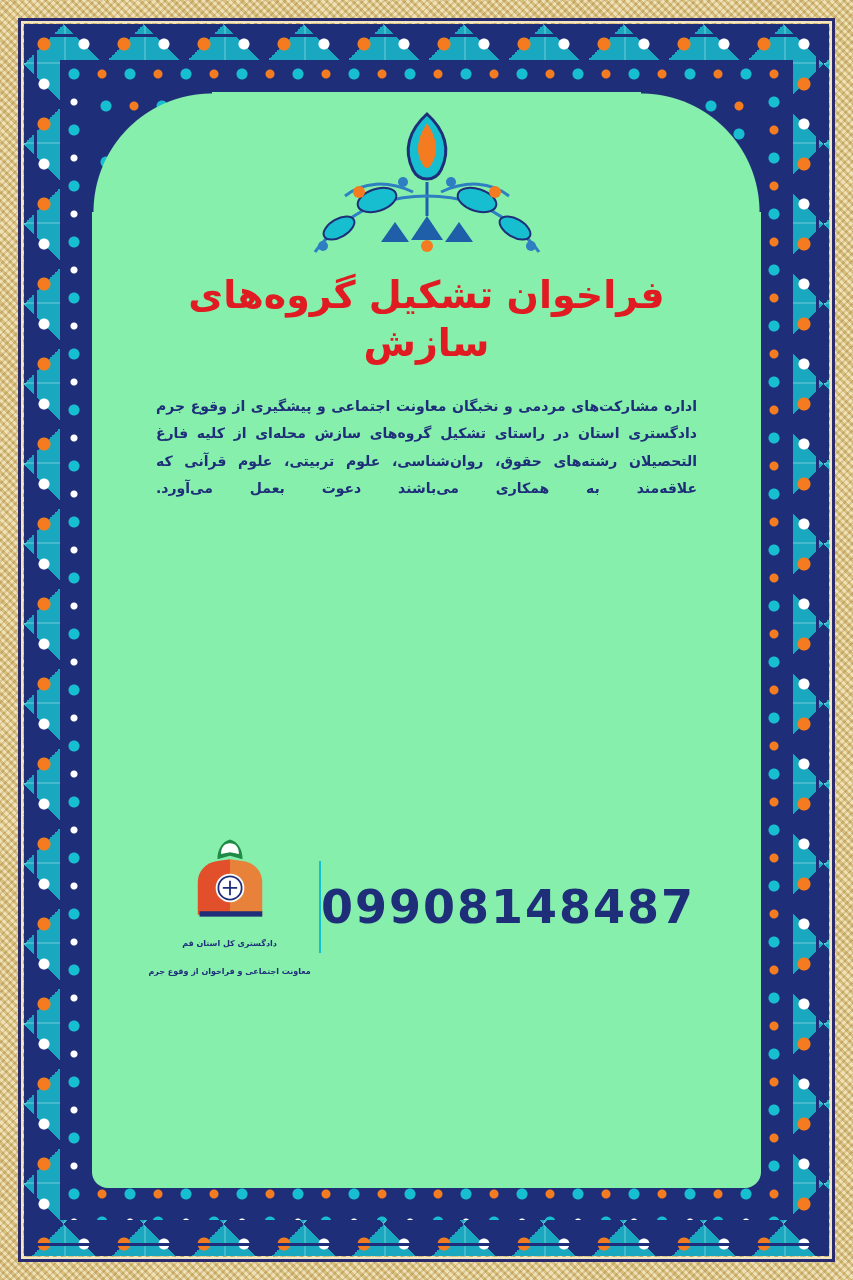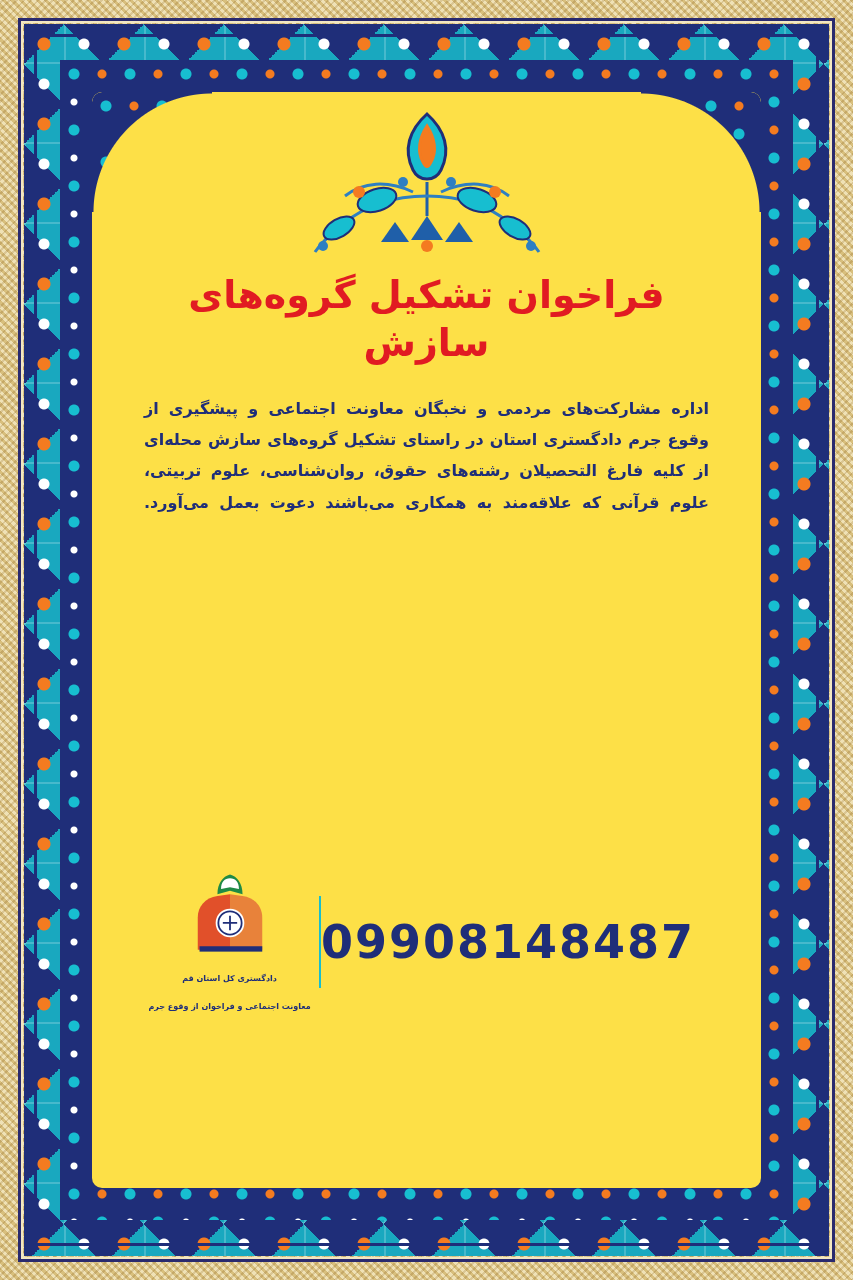"فراخوان تشکیل گروه‌های سازش" .page { background: #fde047 -> #86efac; border-radius: 10px -> 16px }
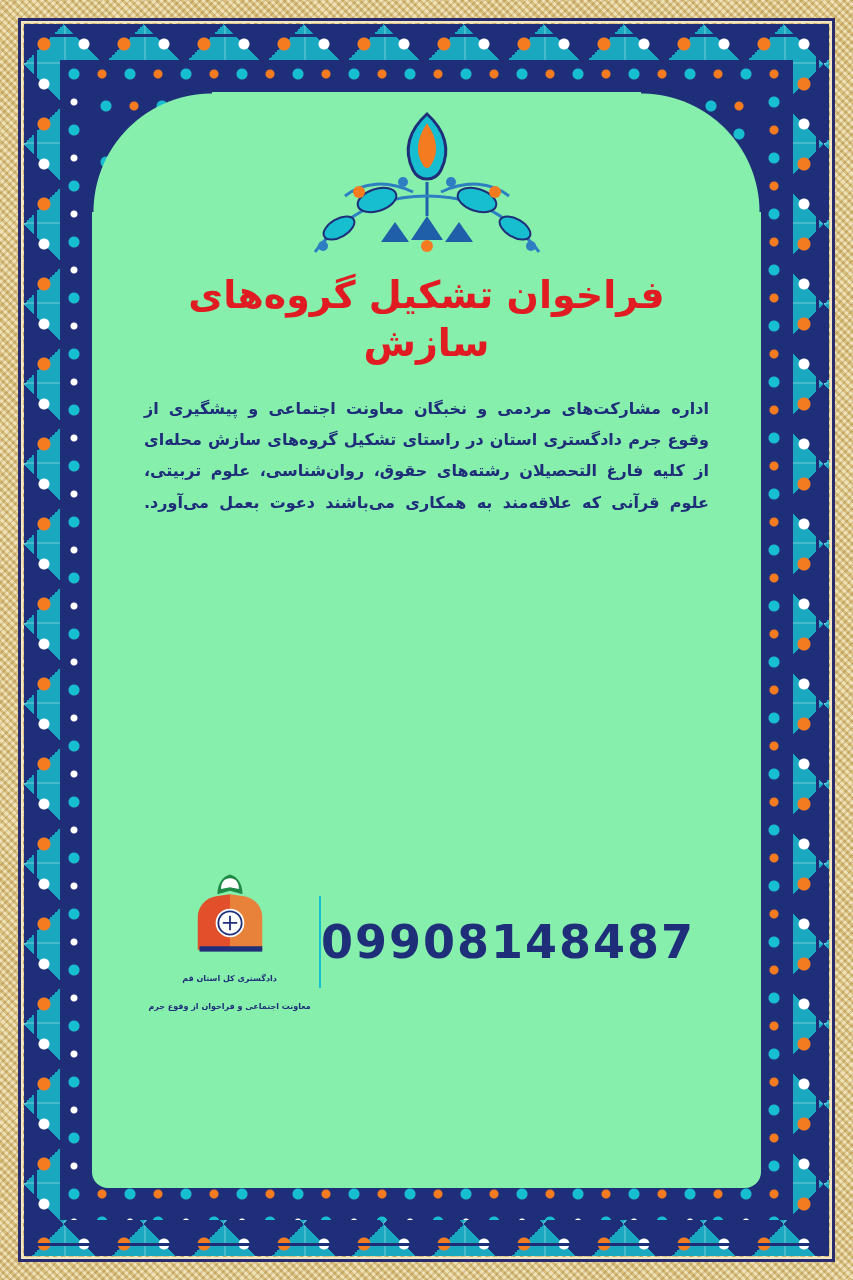"اداره مشارکت‌های مردمی و نخبگان" .body-text { font-size: 16px -> 14px; margin: 0 -> 12px }
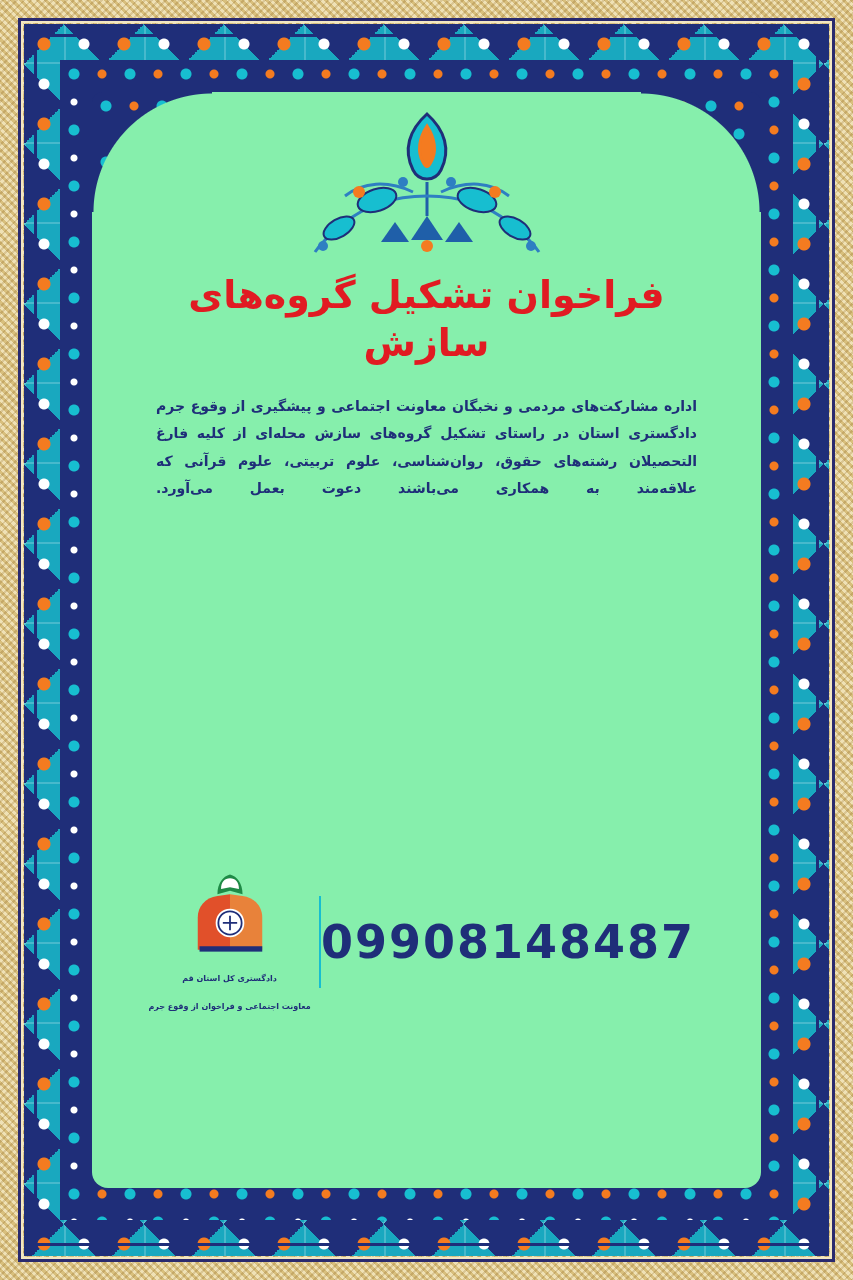"09908148487" .footer-row { top: 780px -> 745px }
